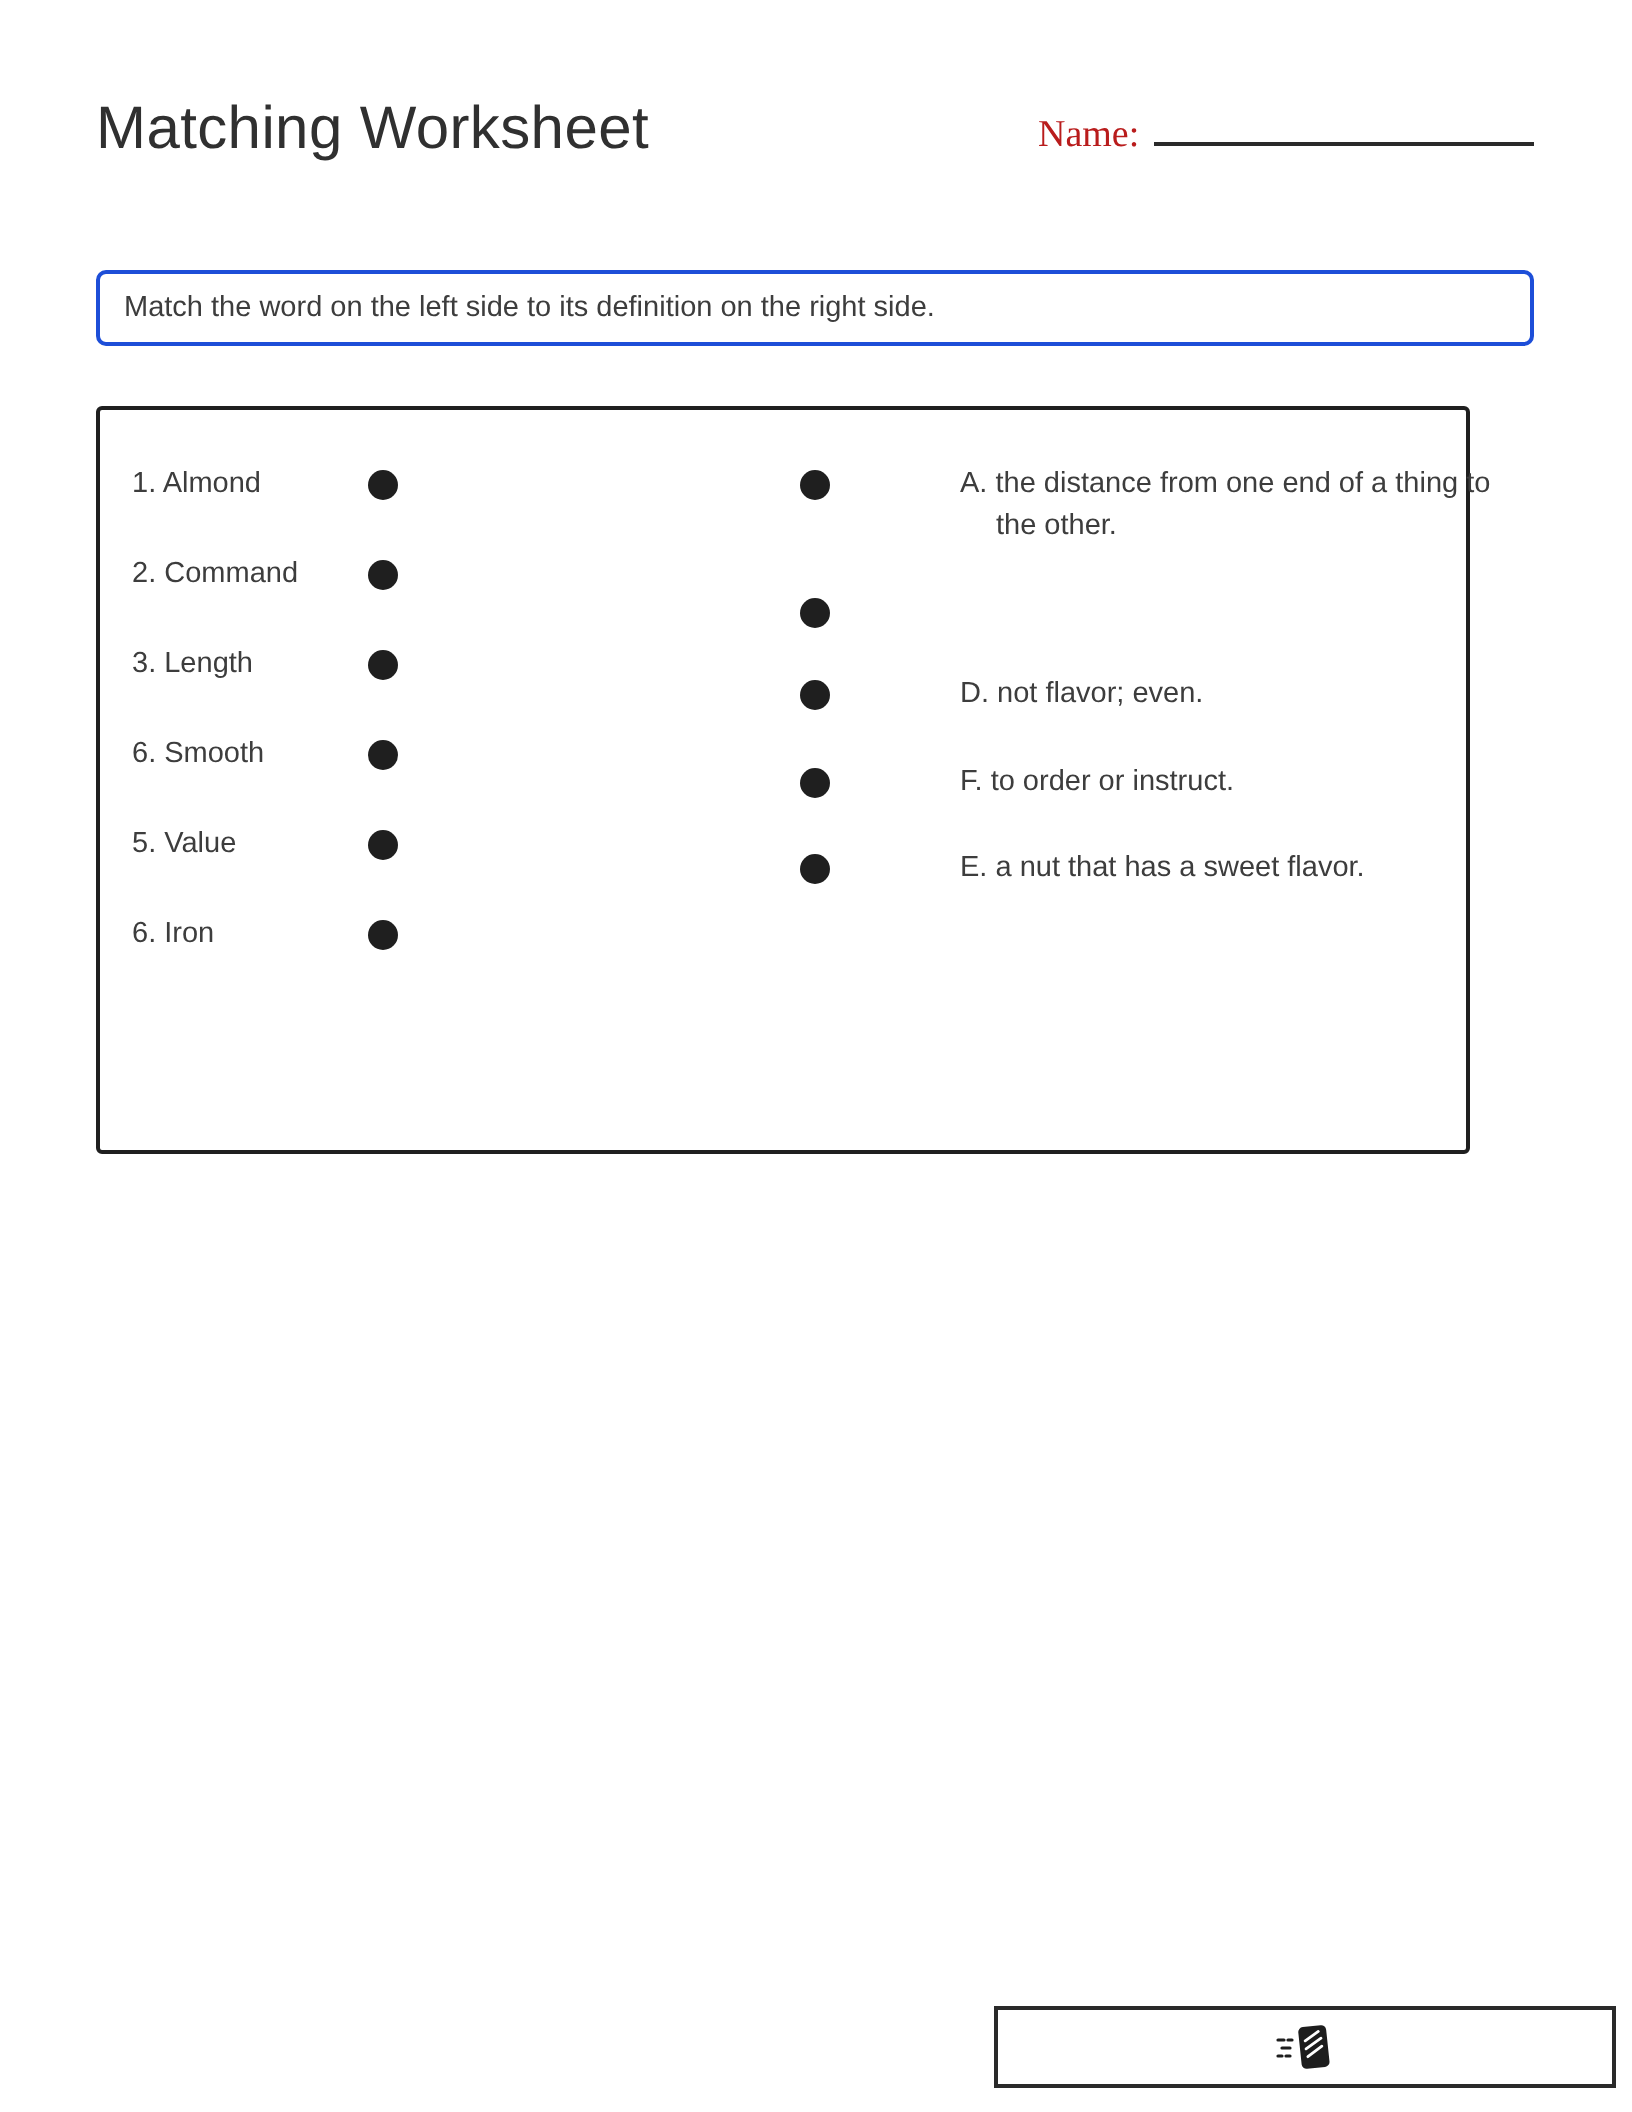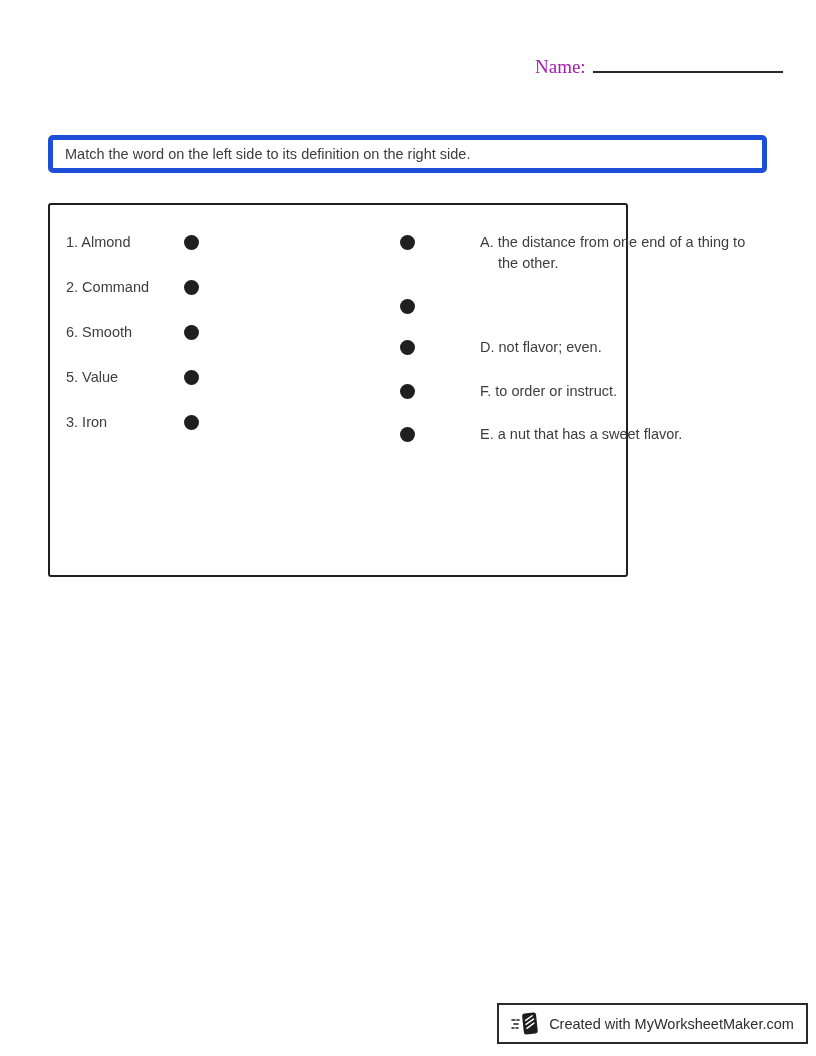"Matching Worksheet" h1.page-title { html: none -> <h1>Matching Worksheet</h1> }
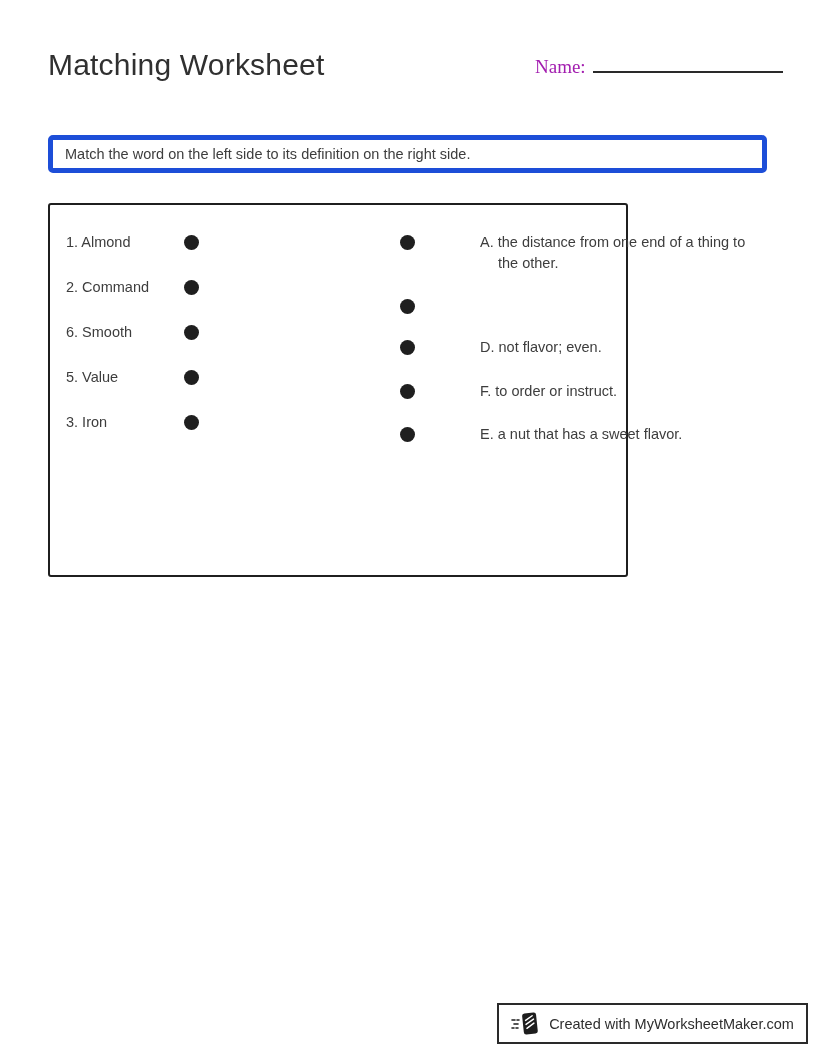"Name:" .name-field { color: #a21caf -> #b91c1c; margin-left: 16px -> none }
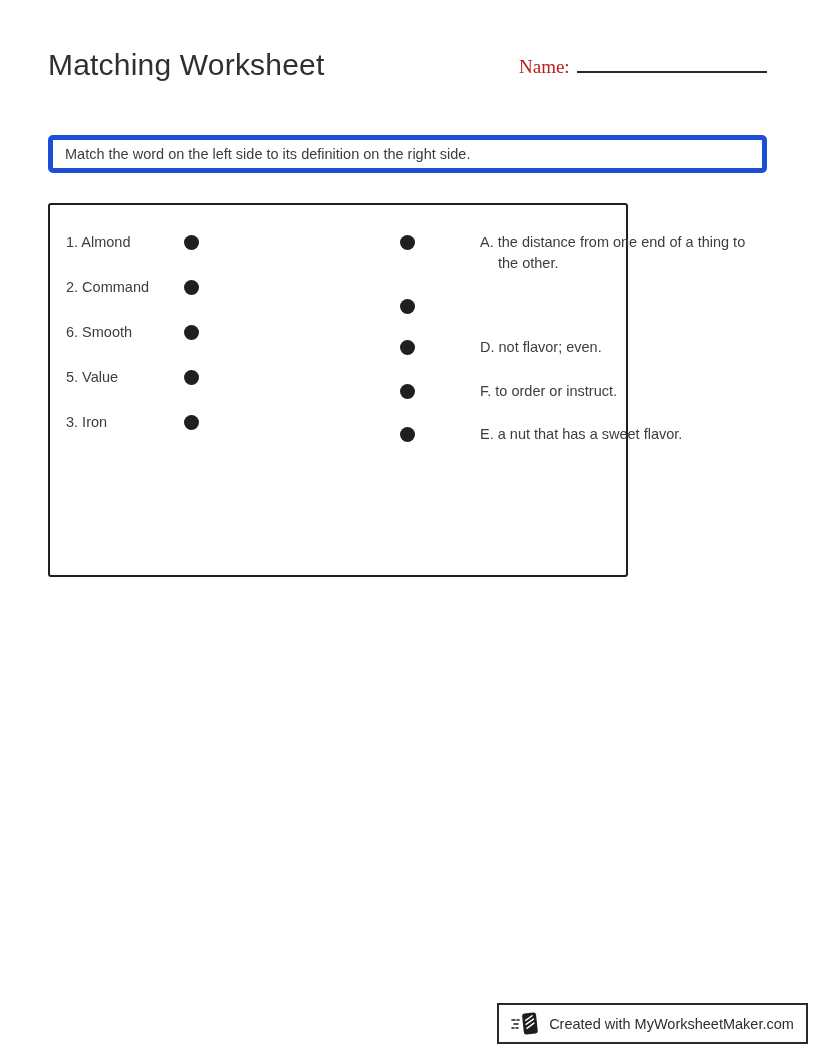"Match the word on the" .instruction-box { border: 5px solid #1d4ed8 -> 2px solid #1d4ed8 }
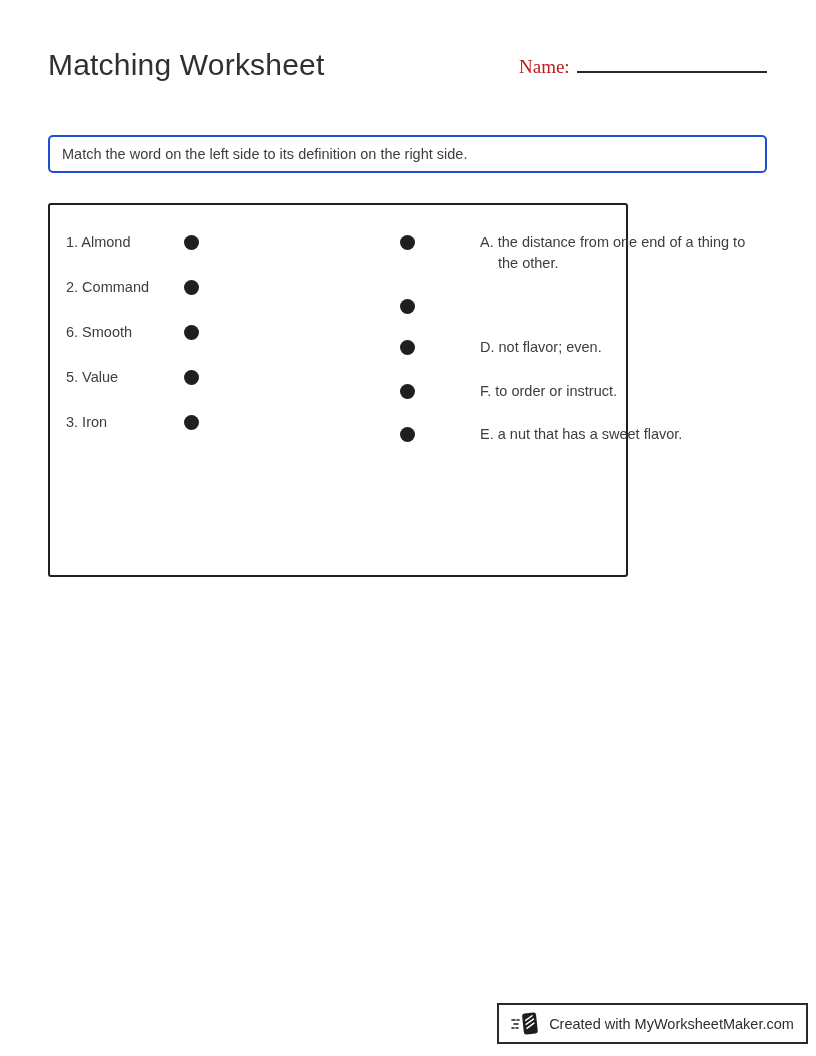"1. Almond" .matching-box { width: 580px -> 687px }
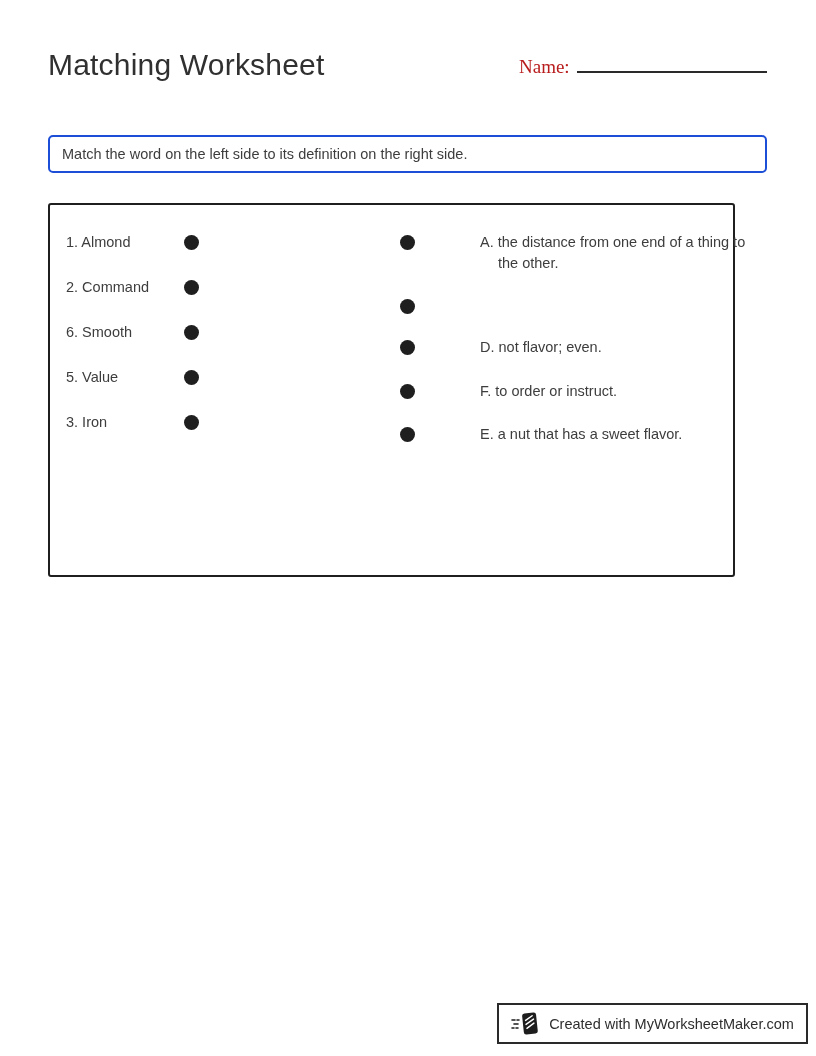"3. Length" div.word-row { html: none -> <div> <span>3. Length</span> <span></span> </div> }
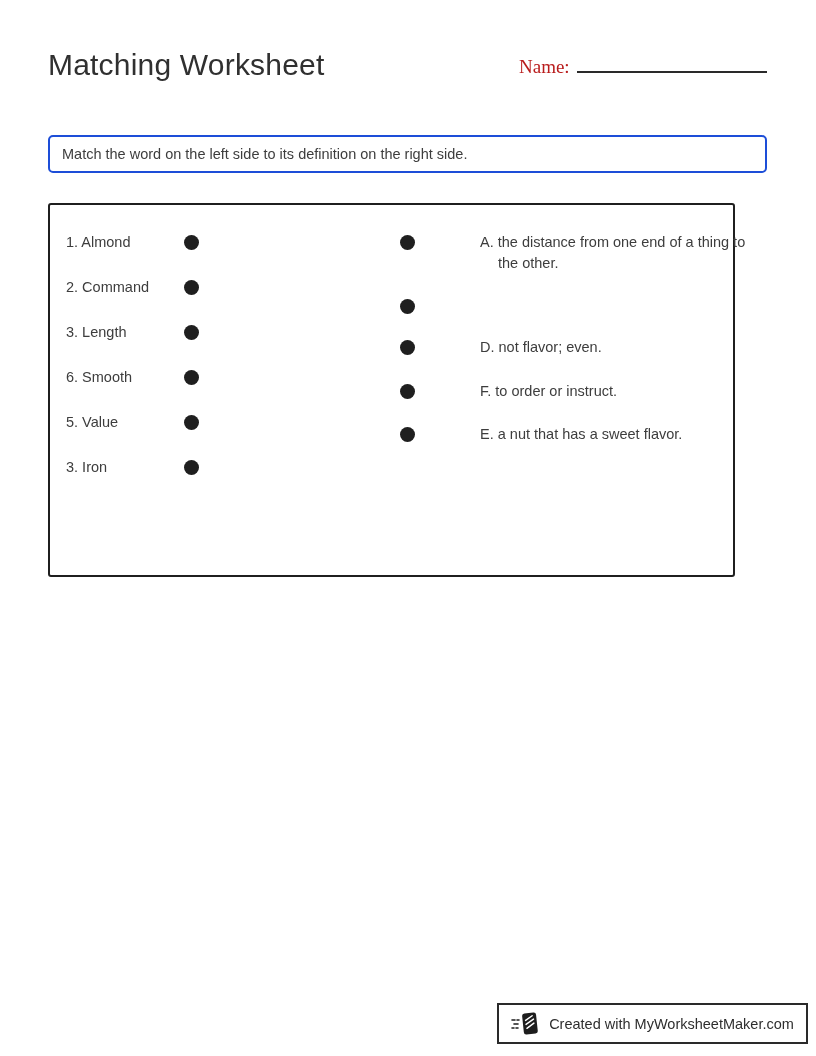"3. Iron" span.word-label { text: 3 -> 6 }
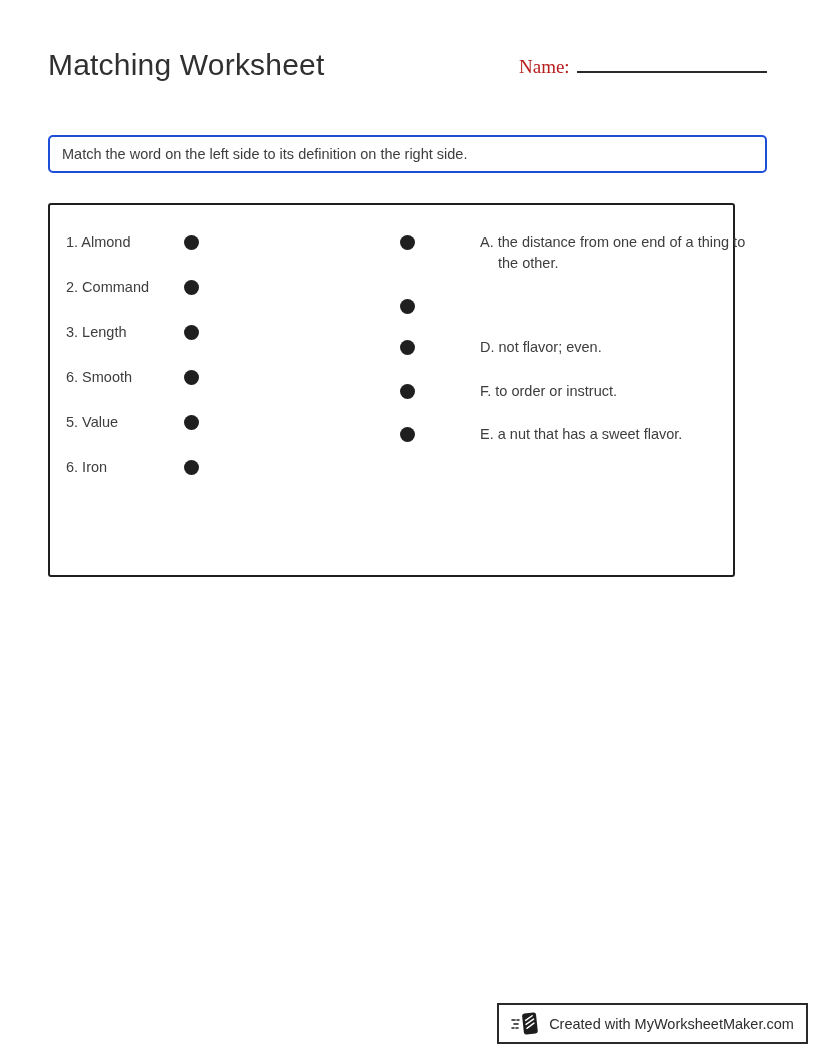"Created with MyWorksheetMaker.com" span { html: <span>Created with MyWorksheetMaker.com</span> -> none }
